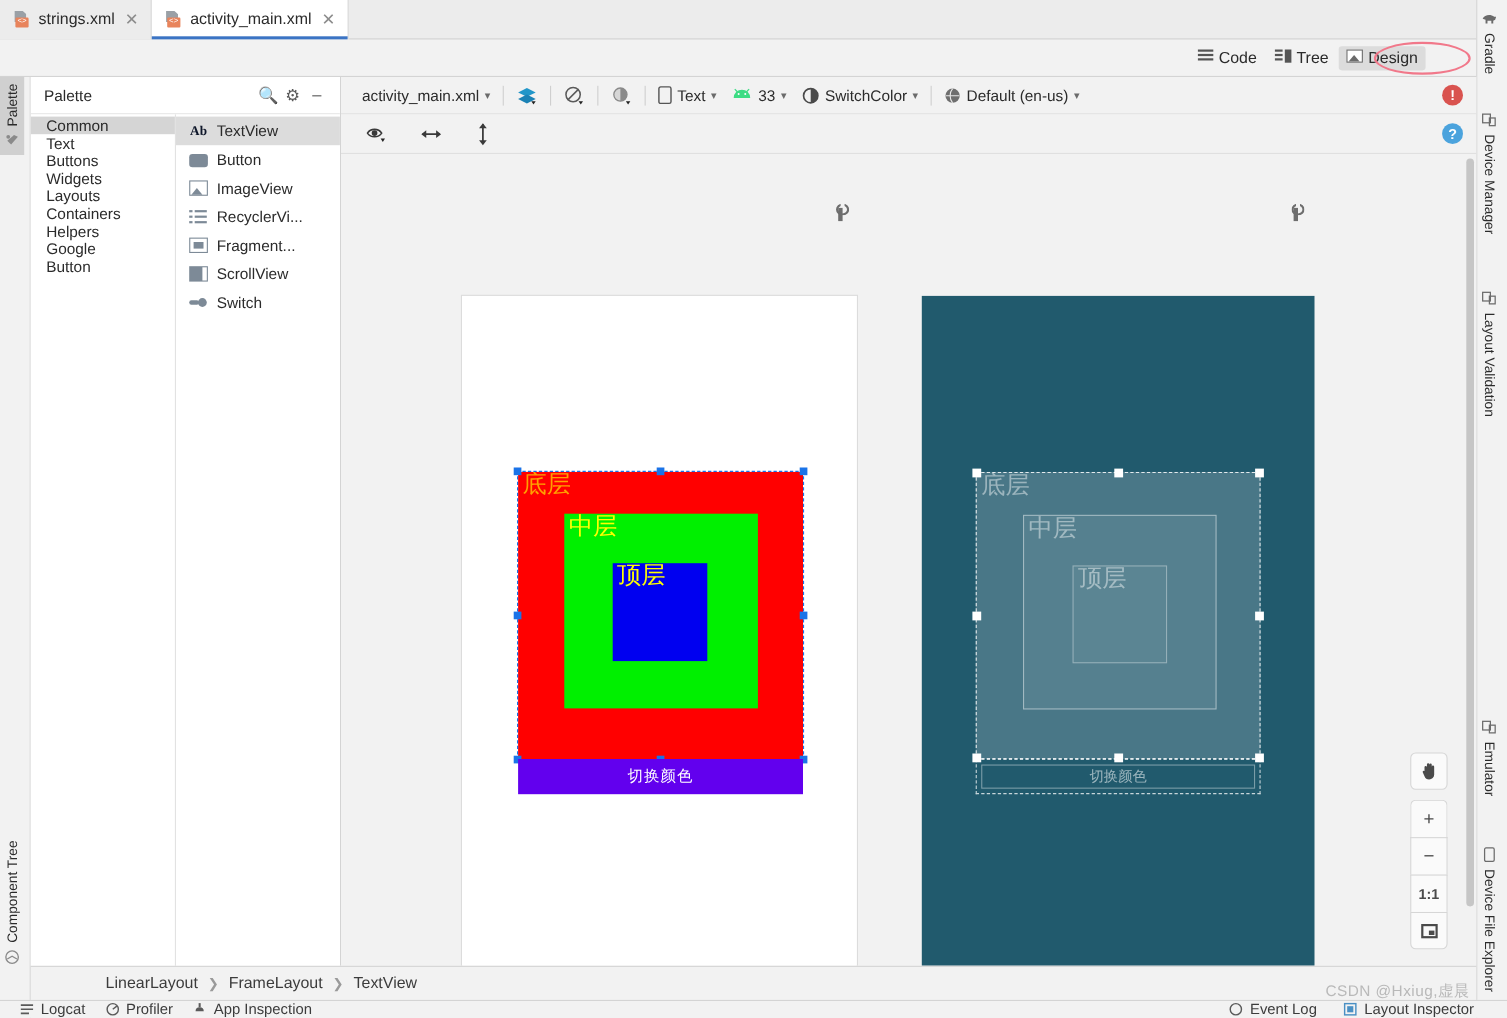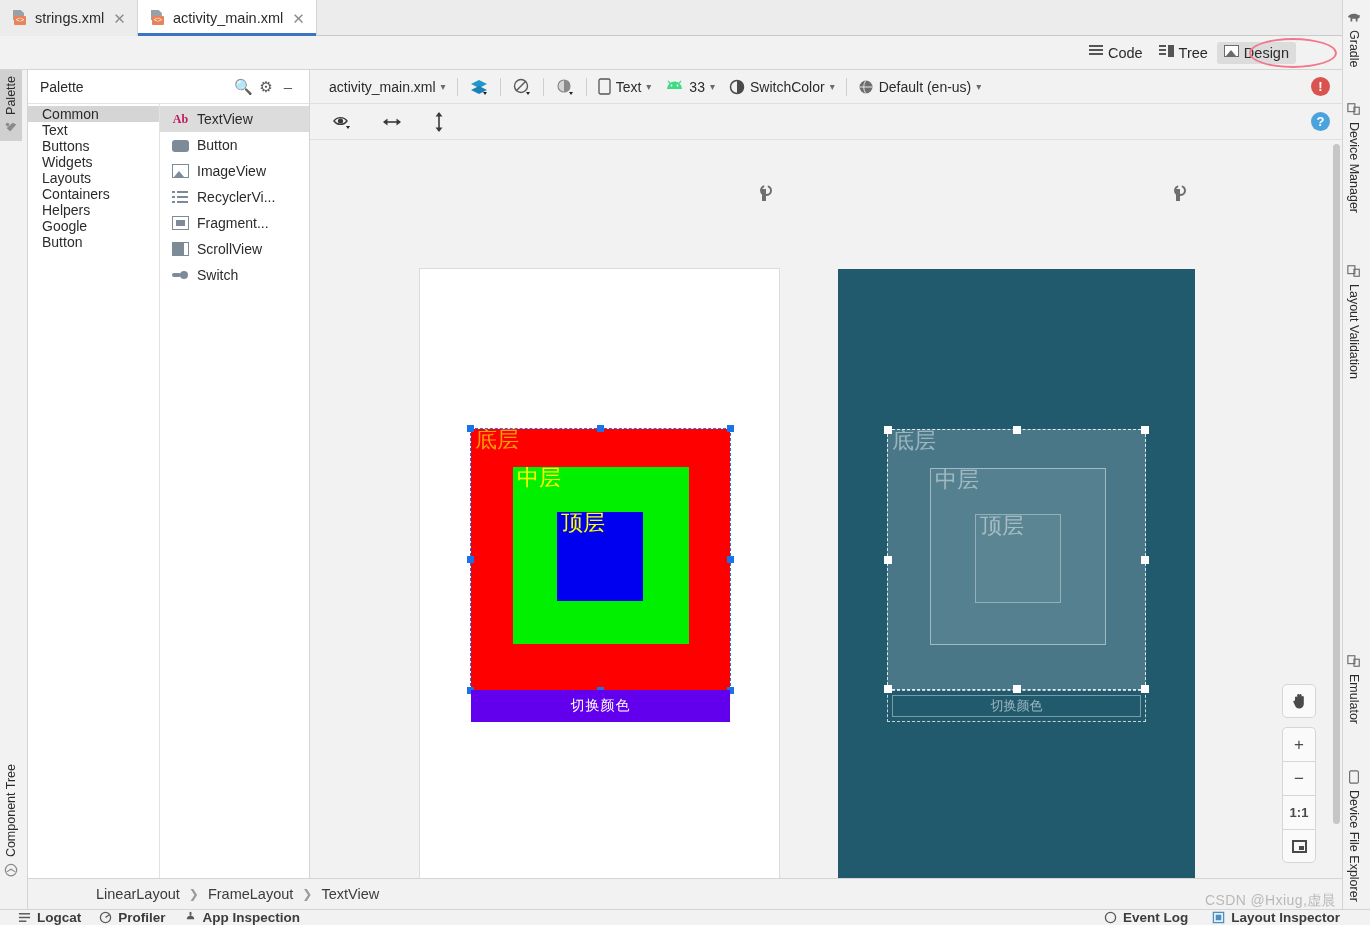"Ab" .pico.ab { color: #be185d -> #0f172a }
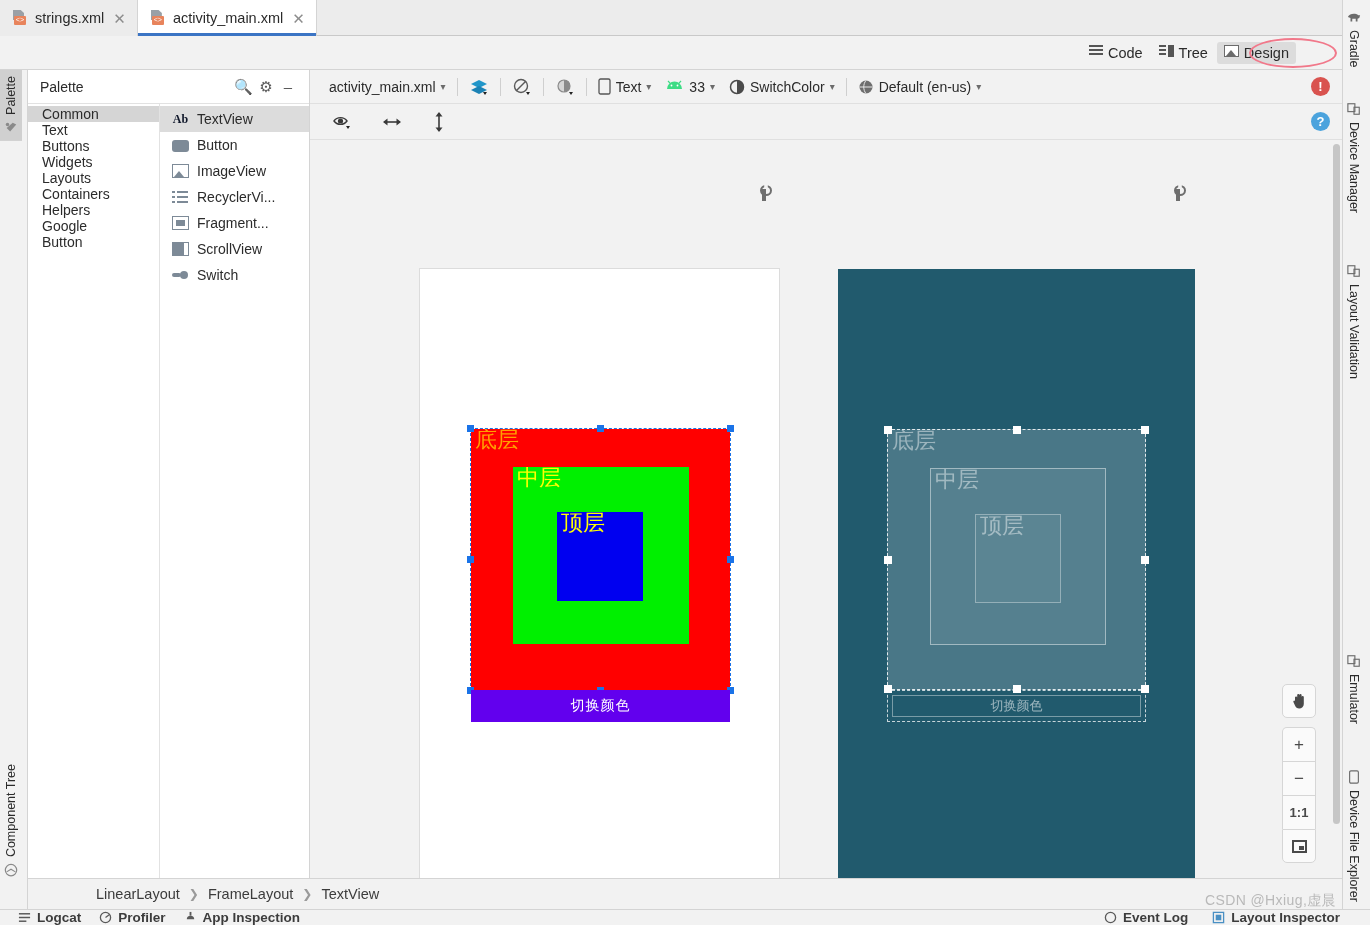"Logcat" .sb-item { font-weight: bold -> none }
